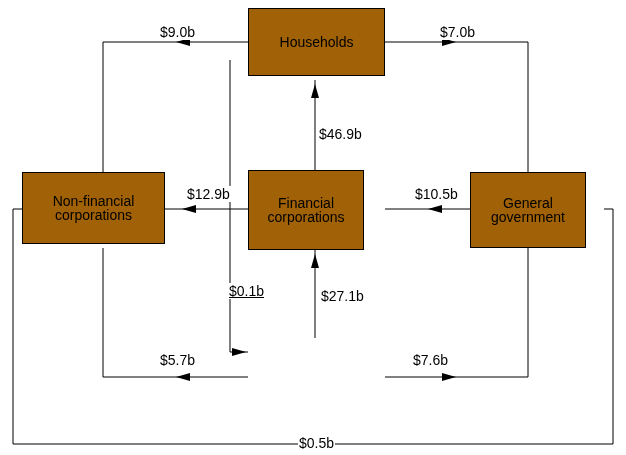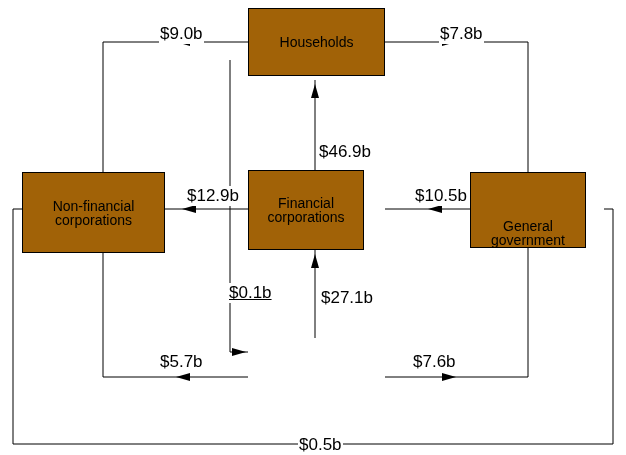"$9.0b" .flow-label { font-size: 17px -> 14px }
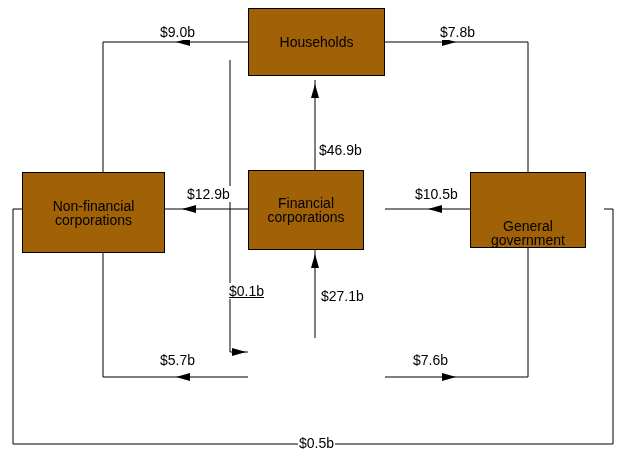"$7.8b" div.flow-label { text: $7.8b -> $7.0b }
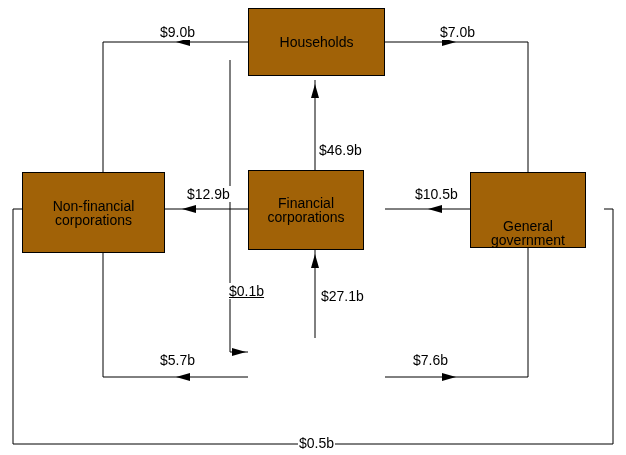"$46.9b" div.flow-label { margin-top: 16px -> none }
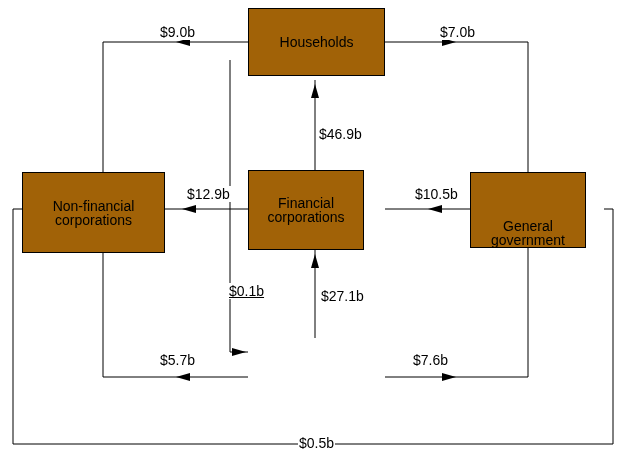"Non-financial" div.node { height: 81px -> 72px }
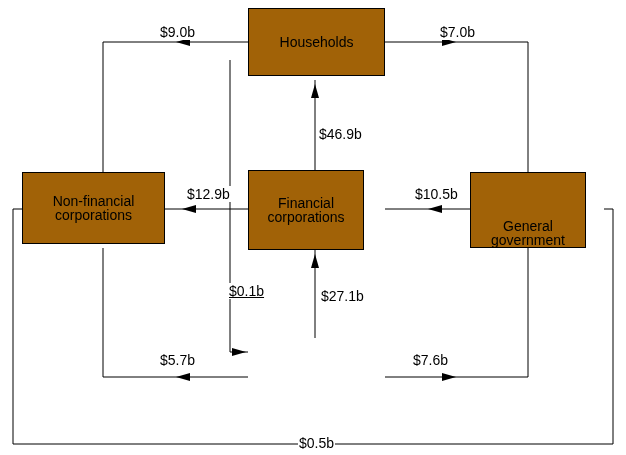"General" div.node { align-items: flex-end -> none }
